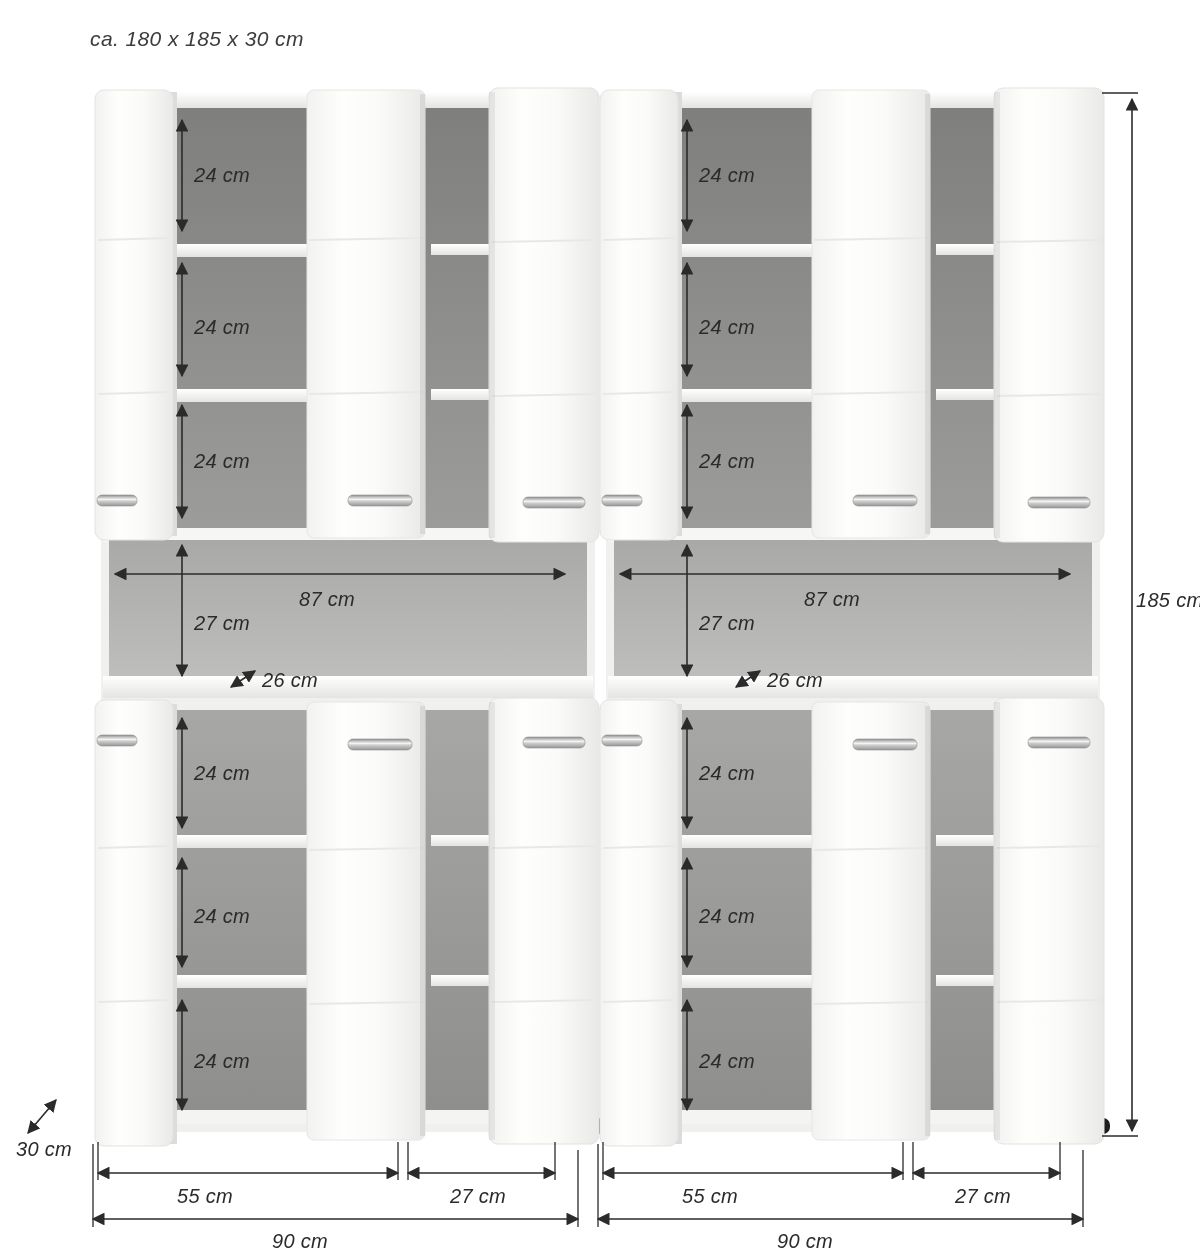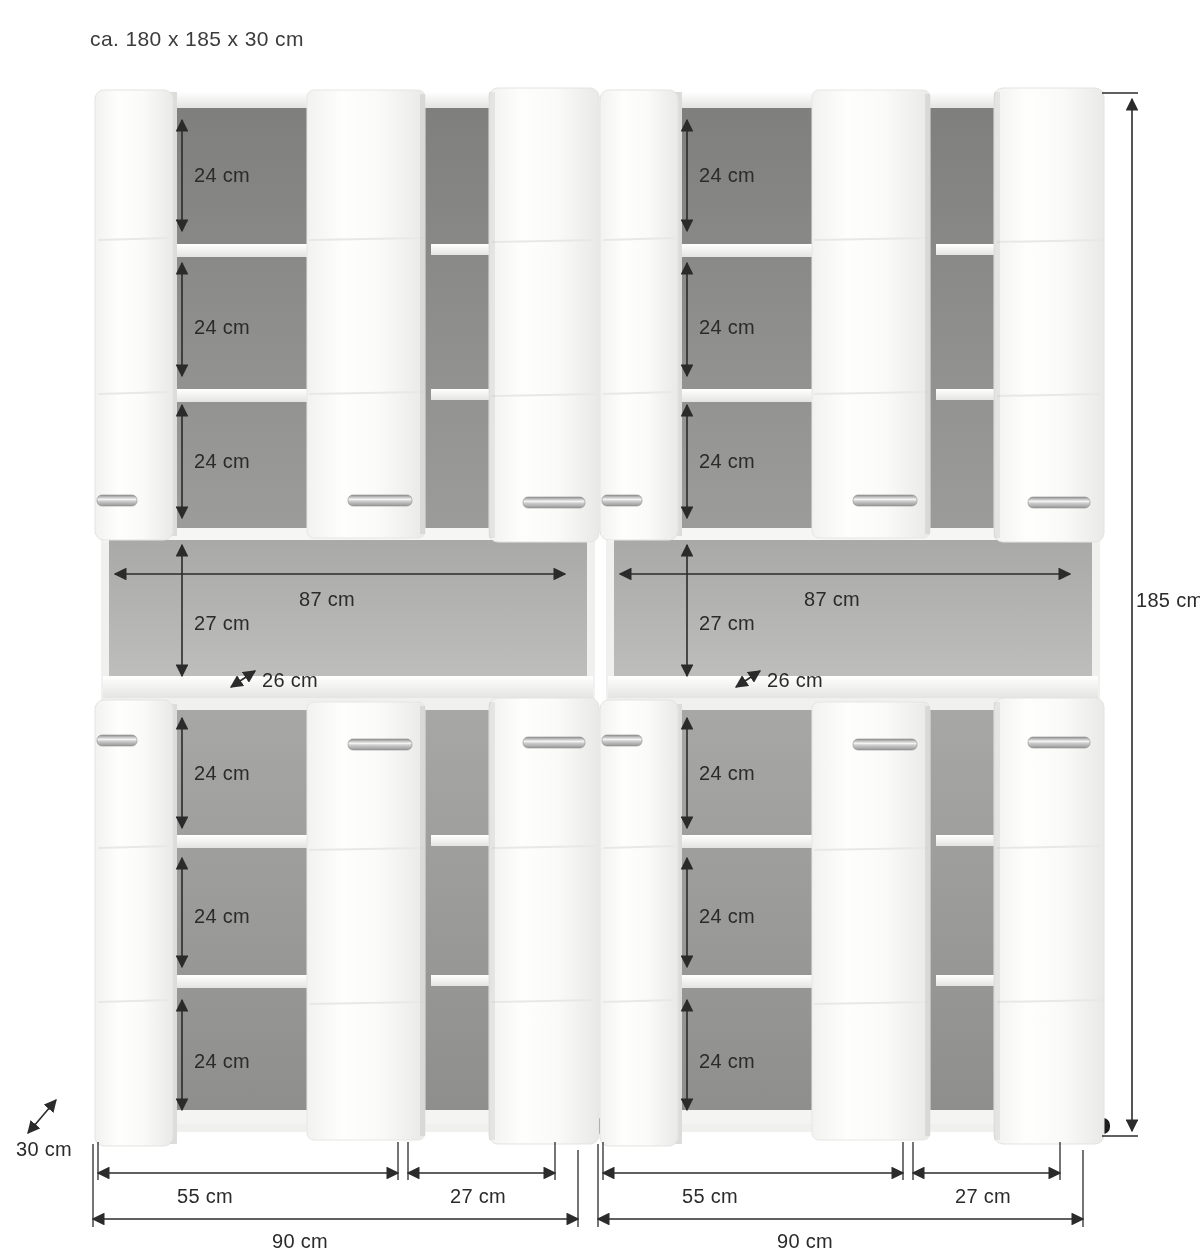"ca. 180 x 185 x" .stage { font-style: none -> italic }
